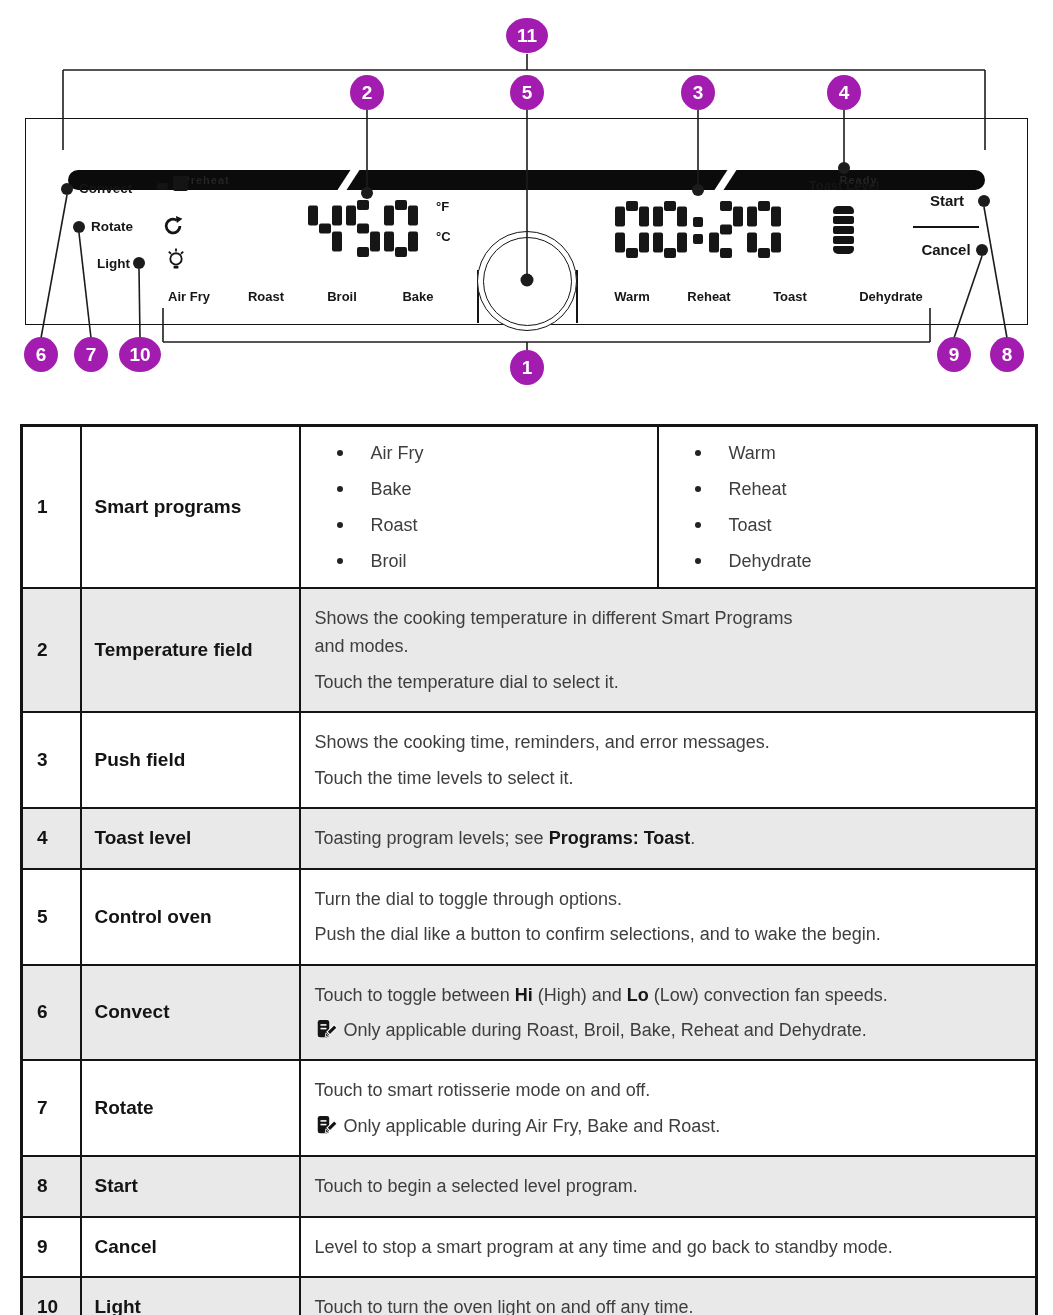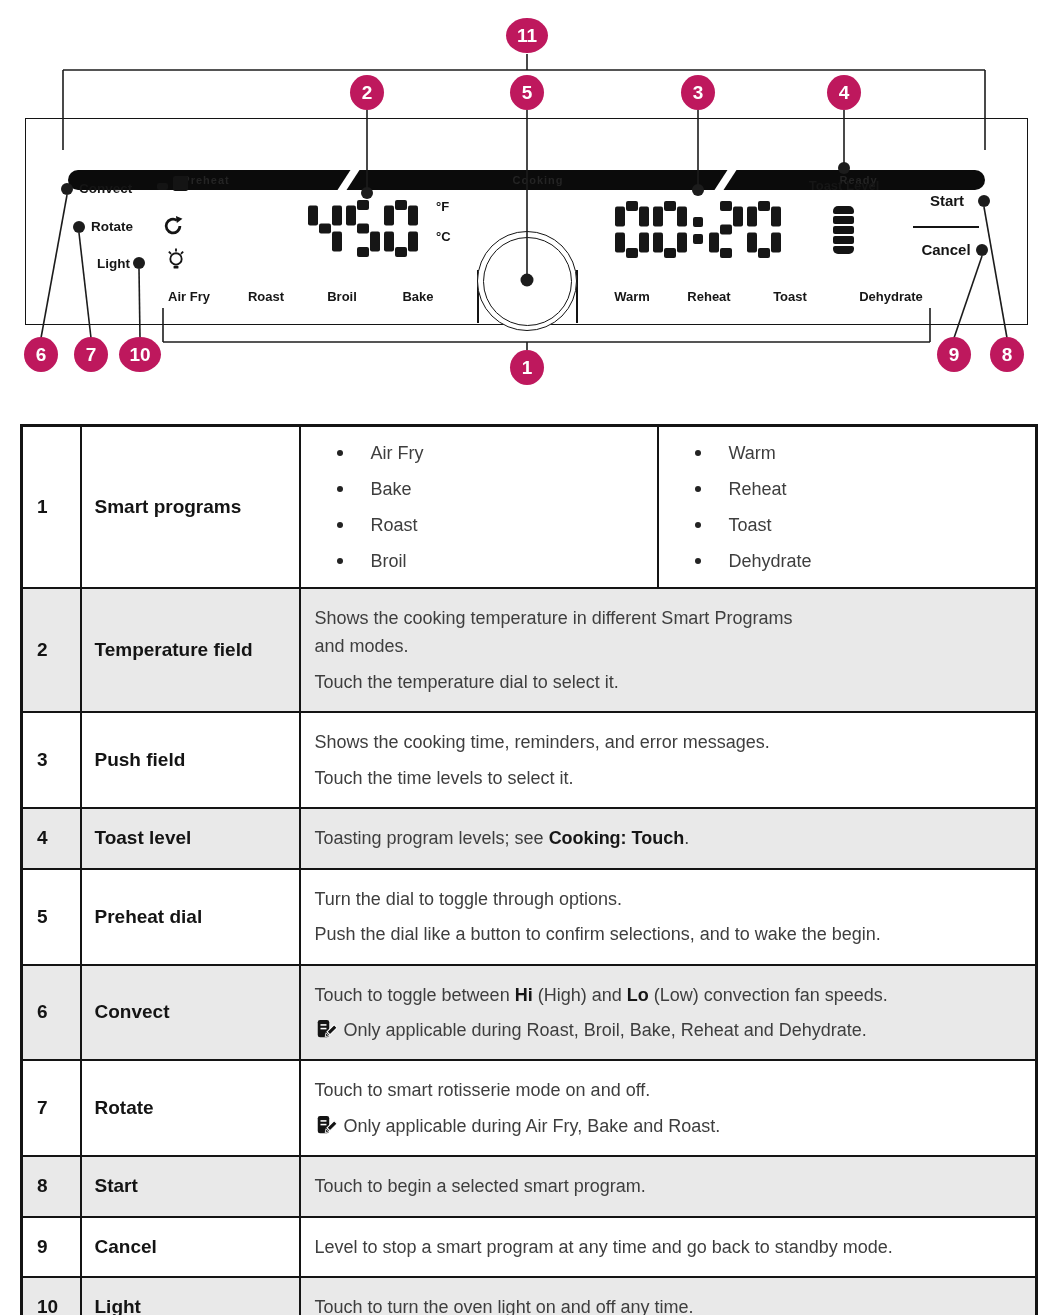"11" .badge { background: #be185d -> #a21caf }
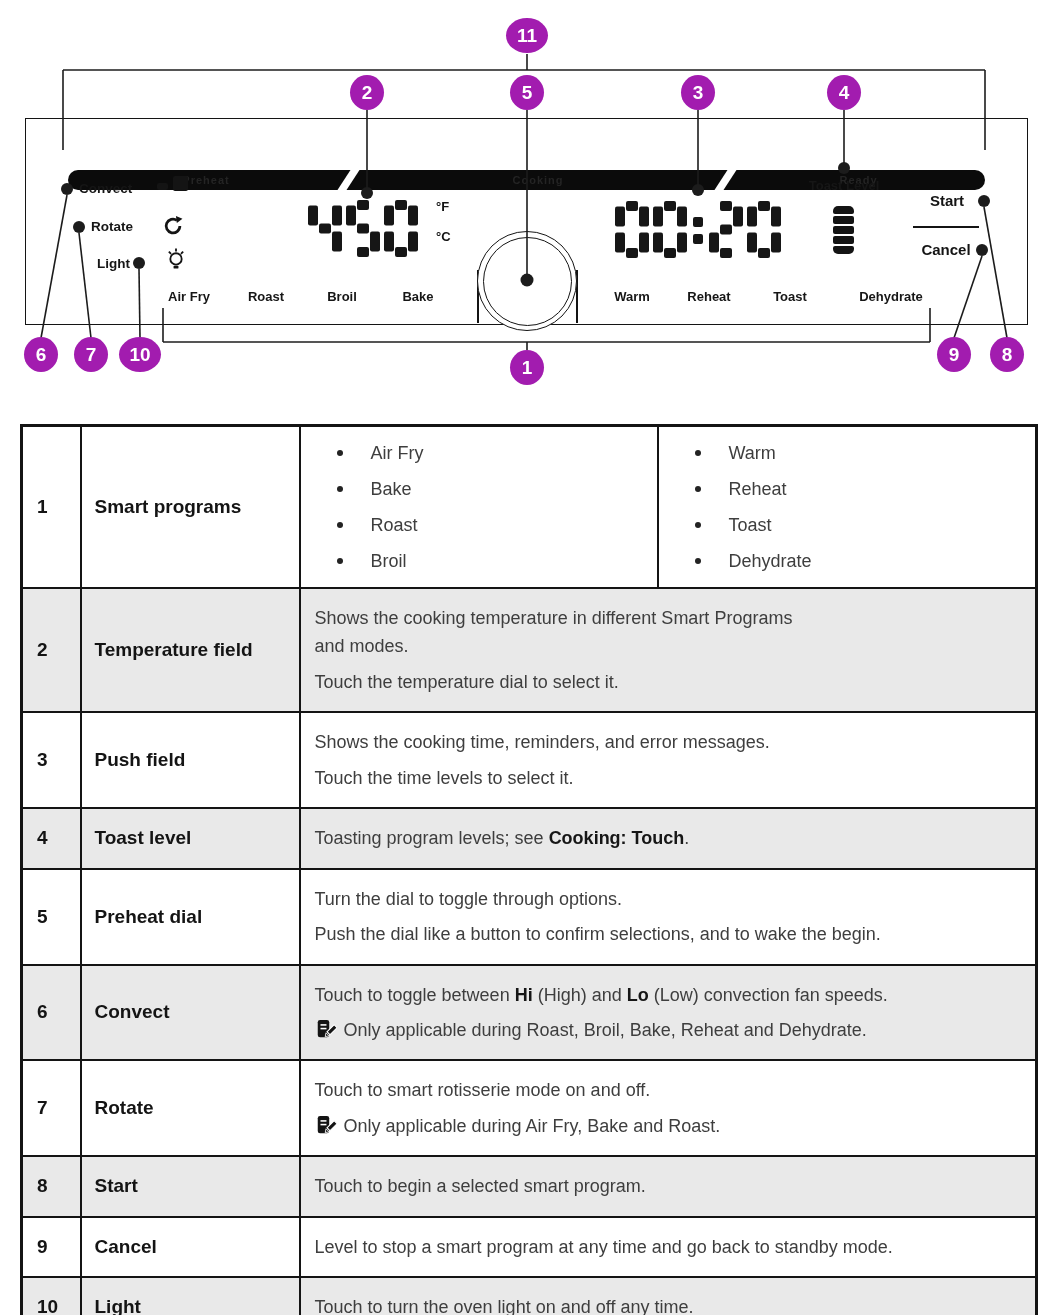"Cooking" div.bar-label { html: <div>Cooking</div> -> none }
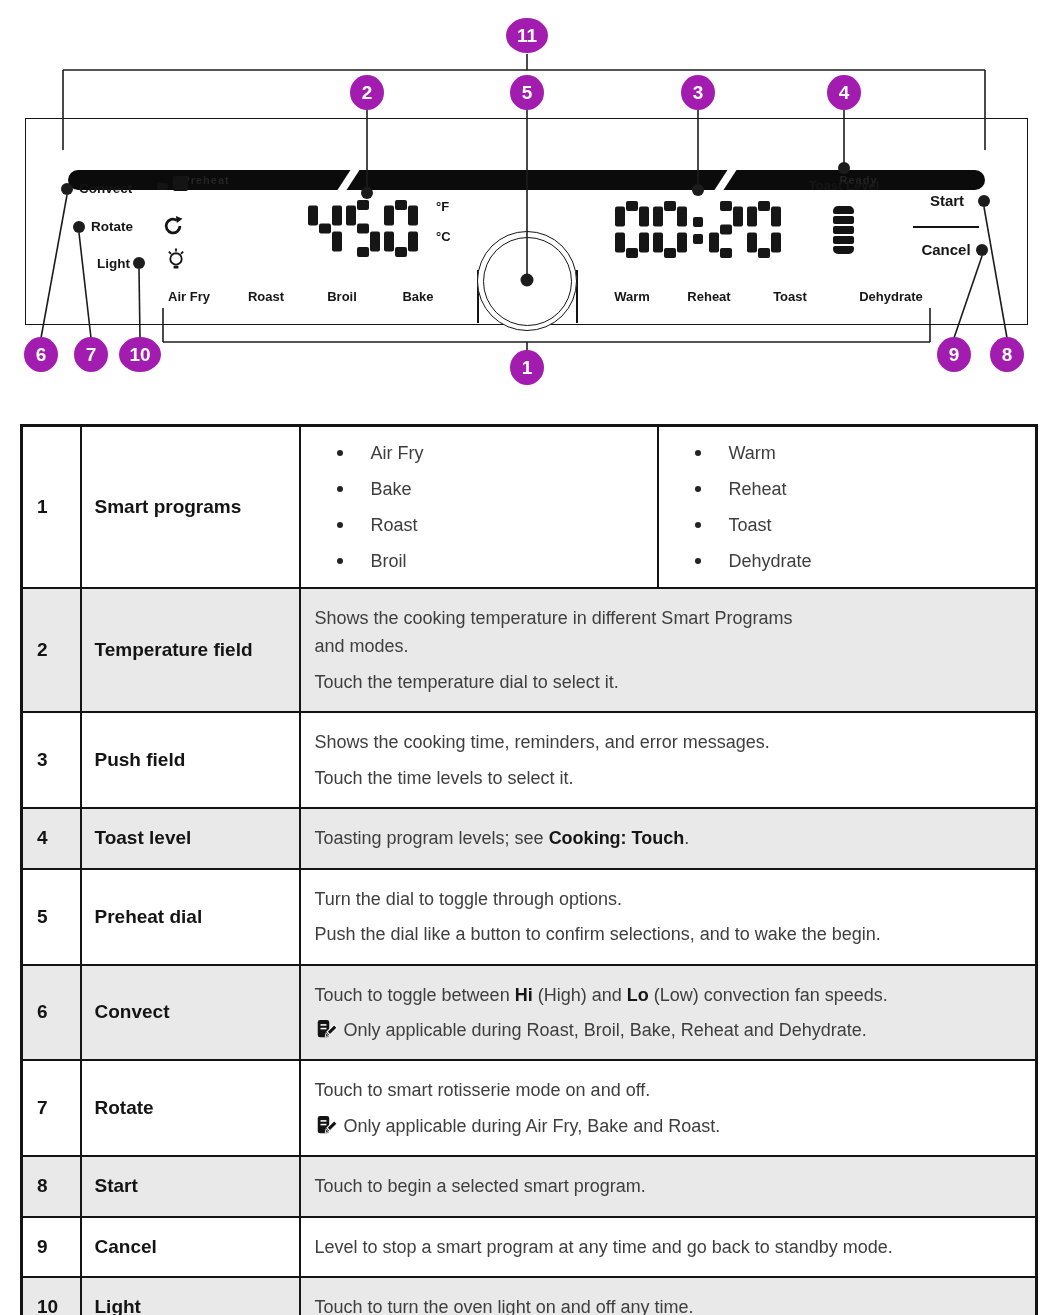"Cooking: Touch" b { text: Cooking: Touch -> Programs: Toast }
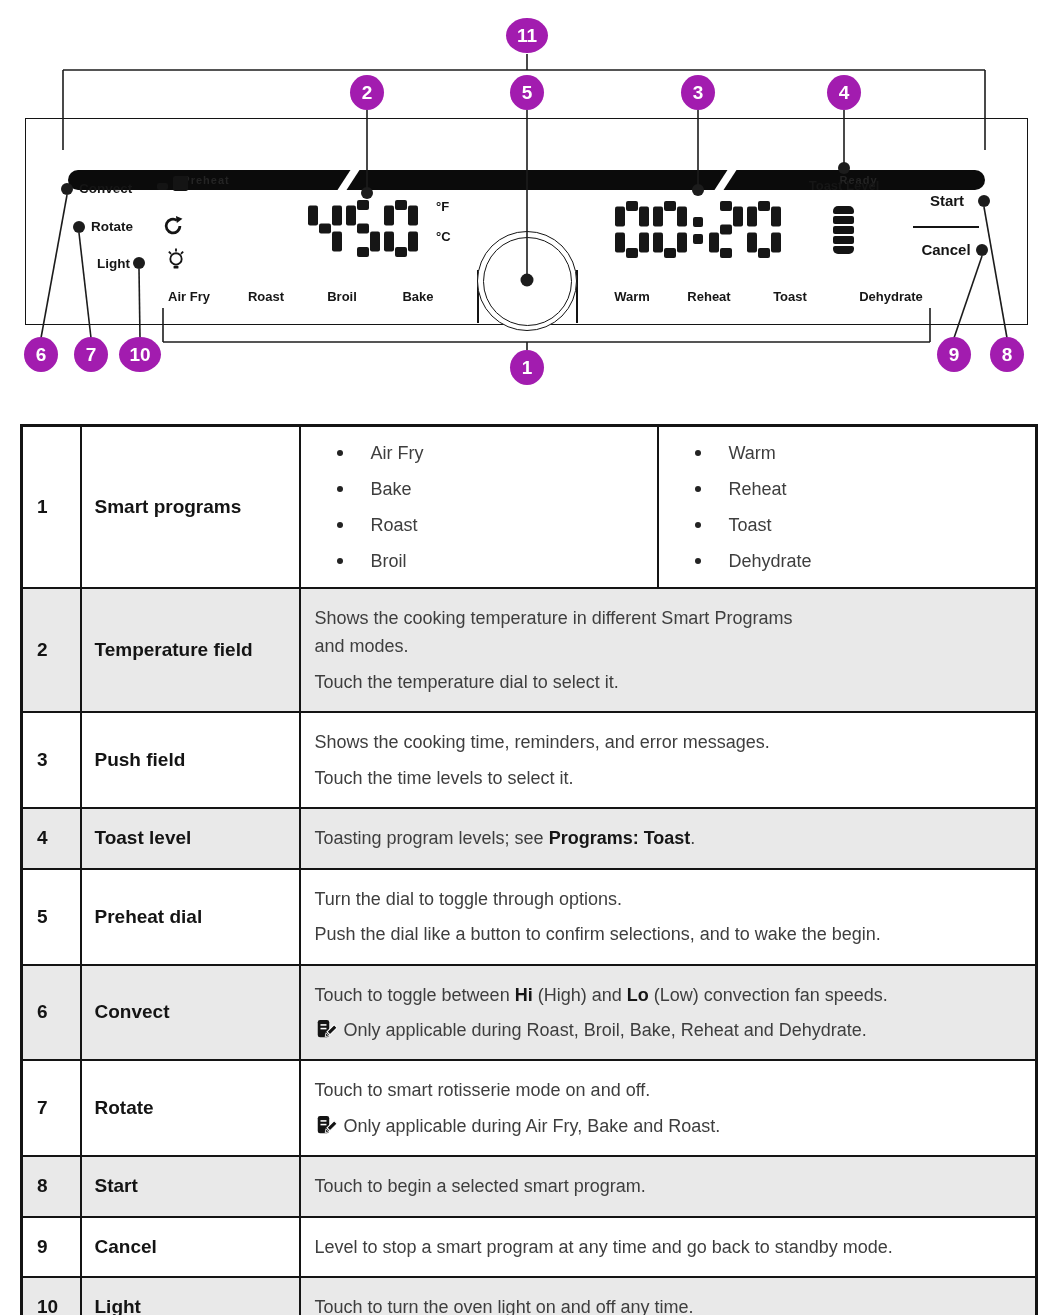"Preheat dial" td.name { text: Preheat dial -> Control oven }
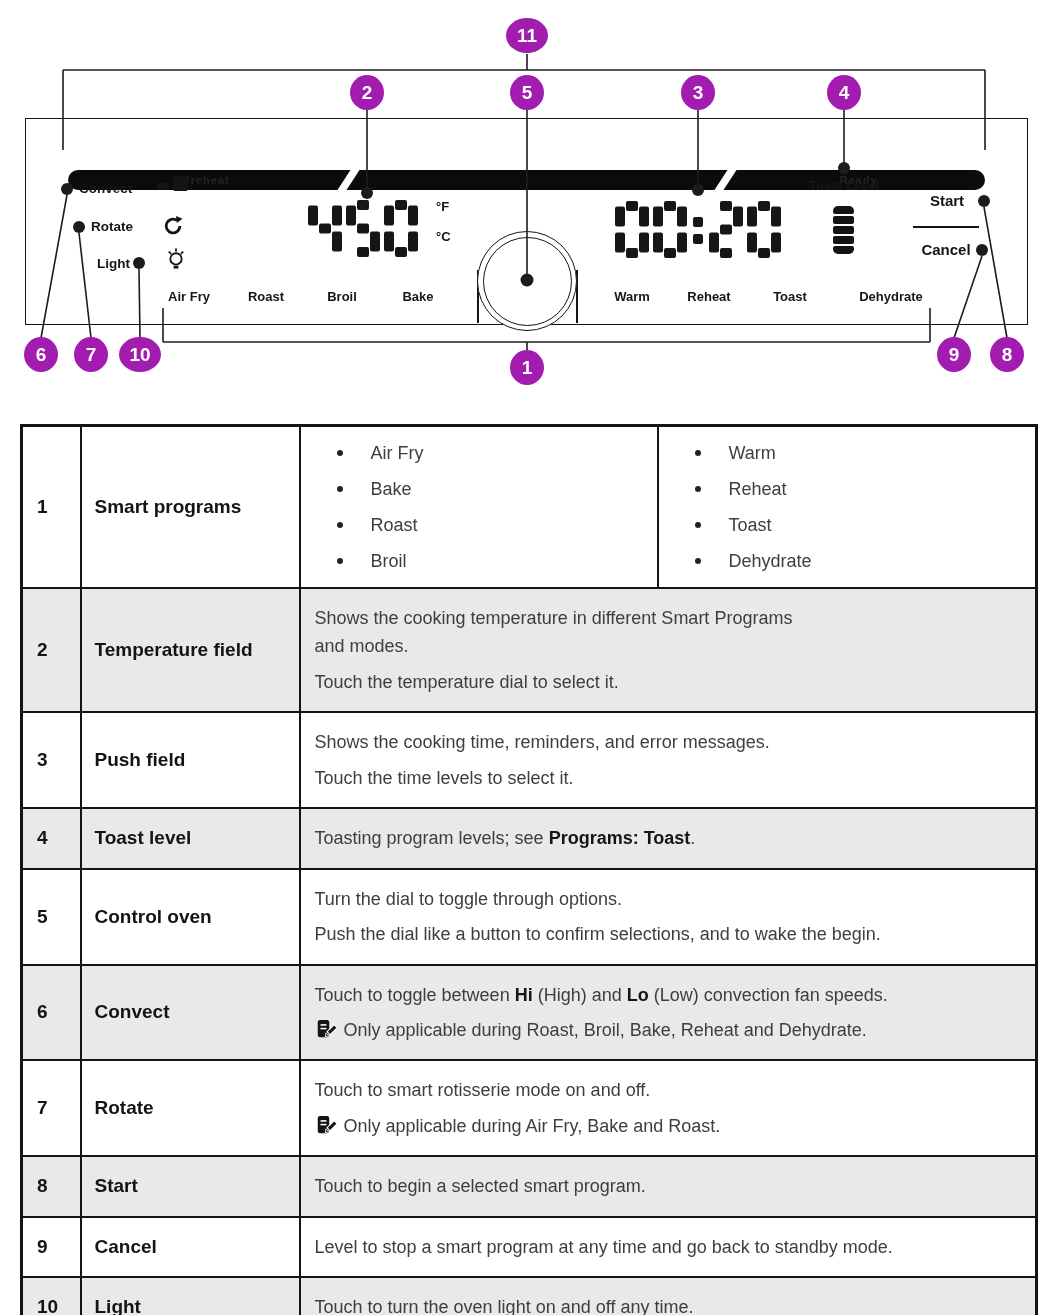"Touch to begin a selected" span { text: smart -> level }
